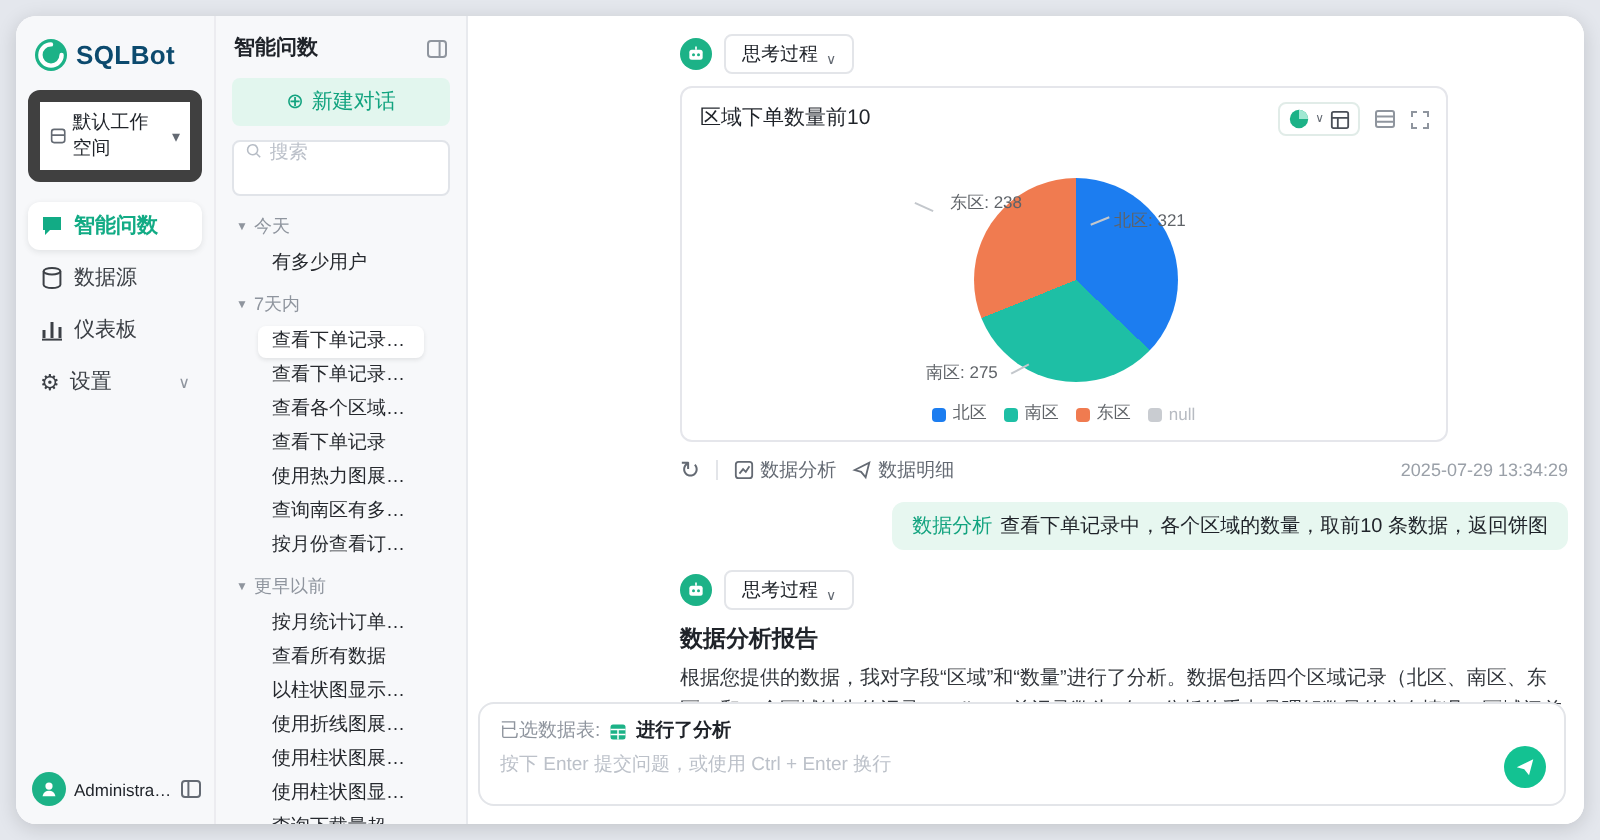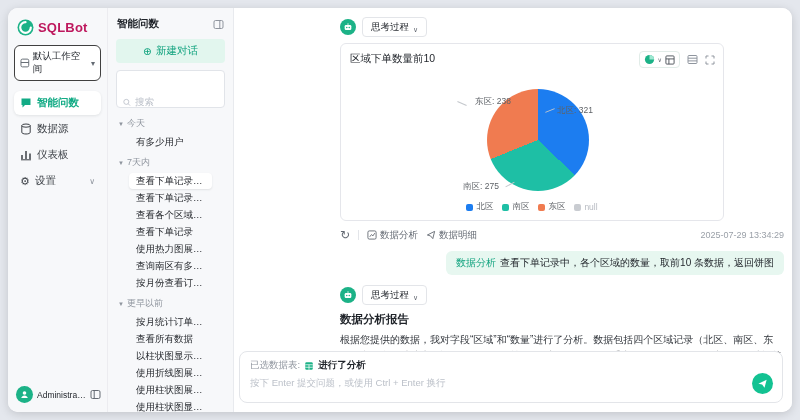"SQLBot" .logo-text { color: #be185d -> #0c4a6e }
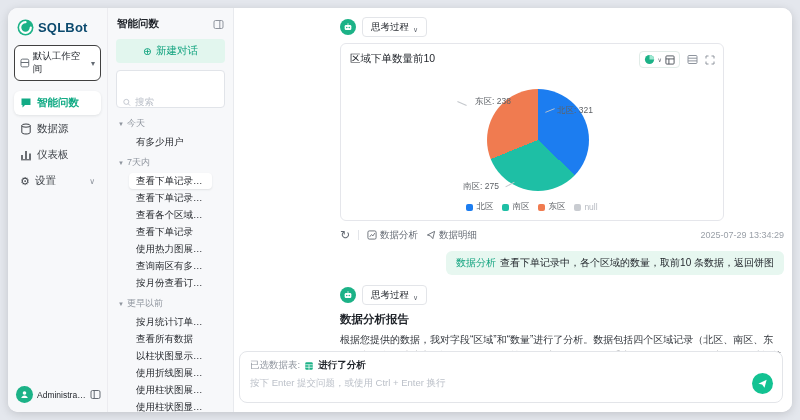"默认工作空间" .workspace { border: 1px solid #404040 -> 6px solid #404040 }
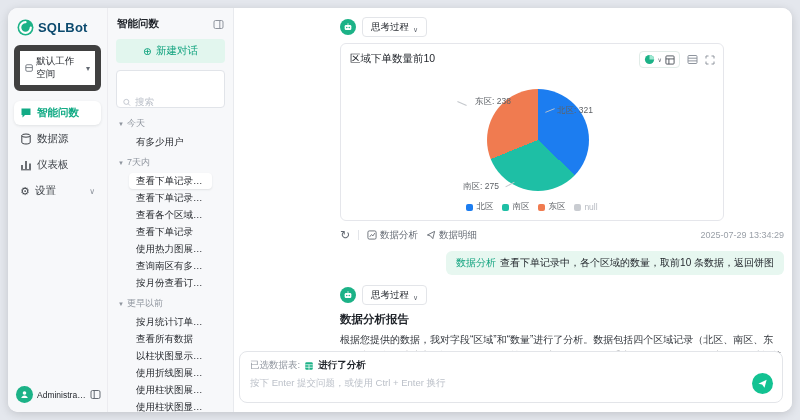"搜索" .search { align-items: flex-end -> flex-start; height: 38px -> 28px }
